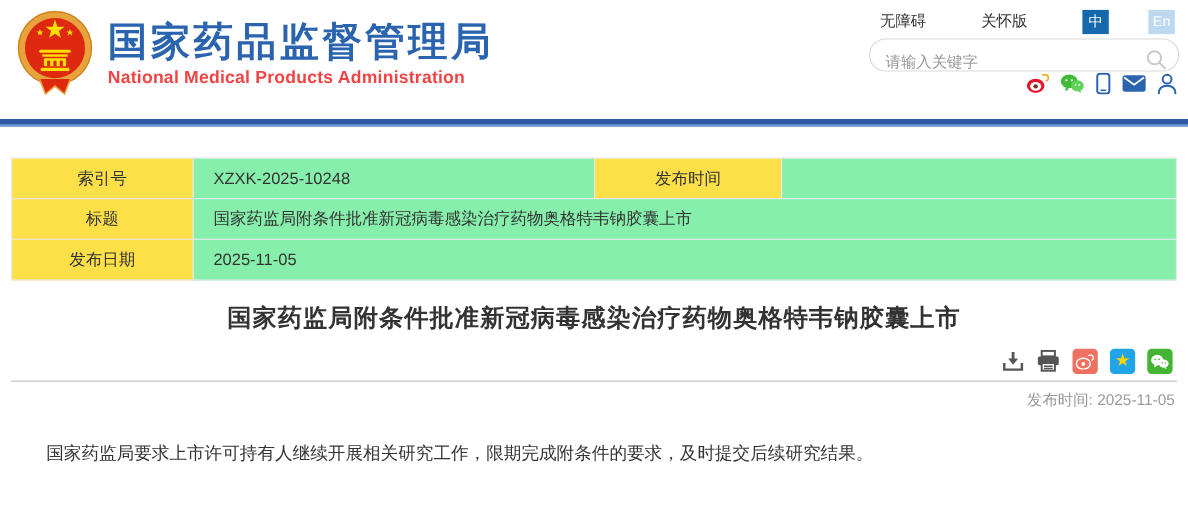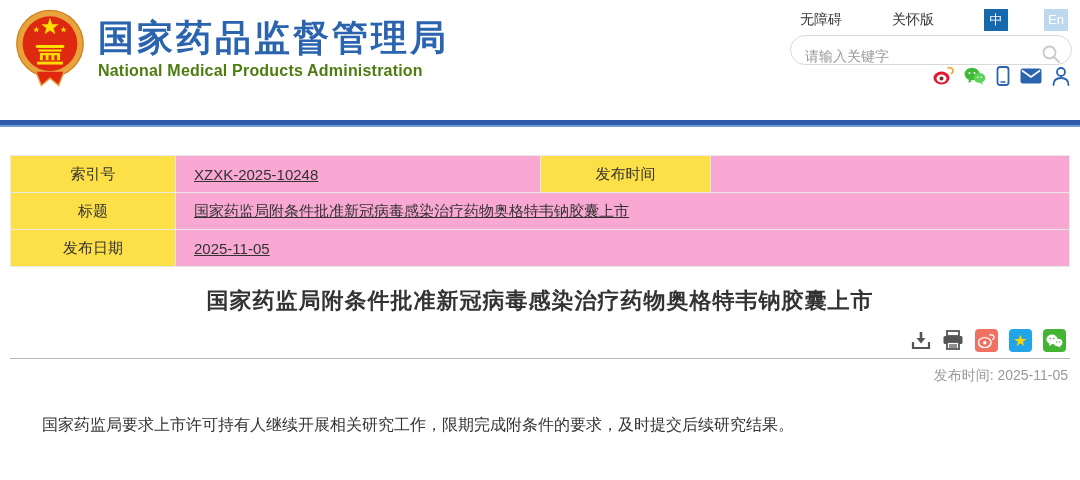"国家药品监督管理局" .header { height: 120px -> 108px }
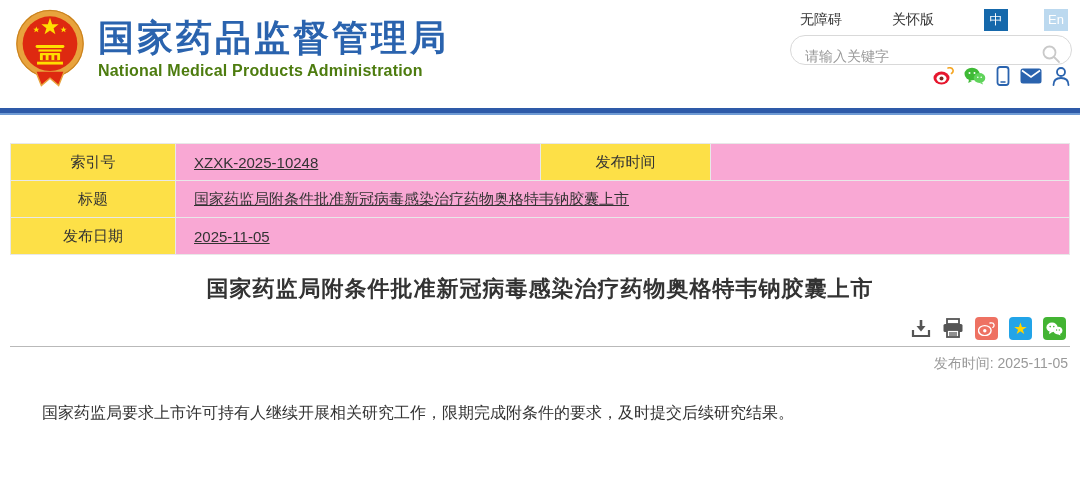"National Medical Products Administration" .brand-en { color: #4d7c0f -> #ef4444 }
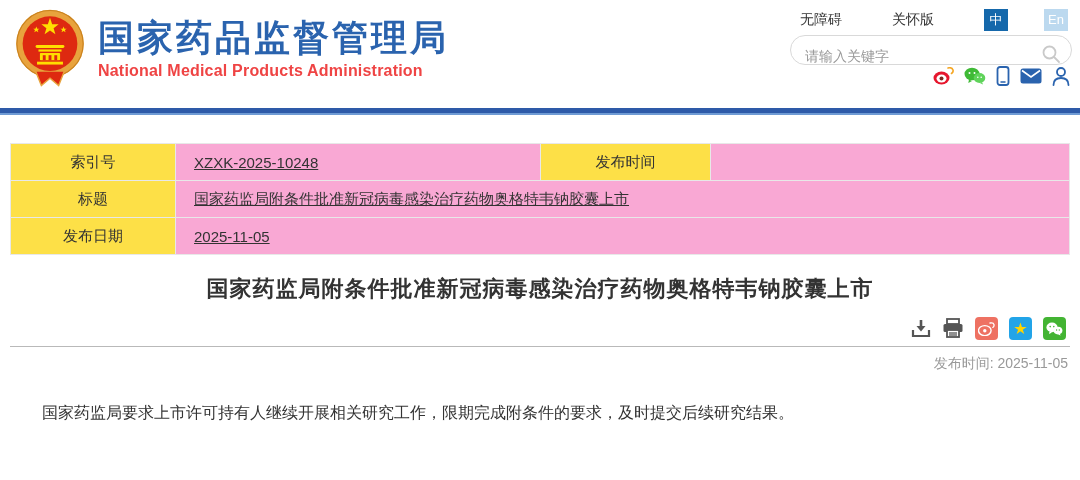"XZXK-2025-10248" .info-table td.val { background: #f9a8d4 -> #86efac; text-decoration: underline -> none }
